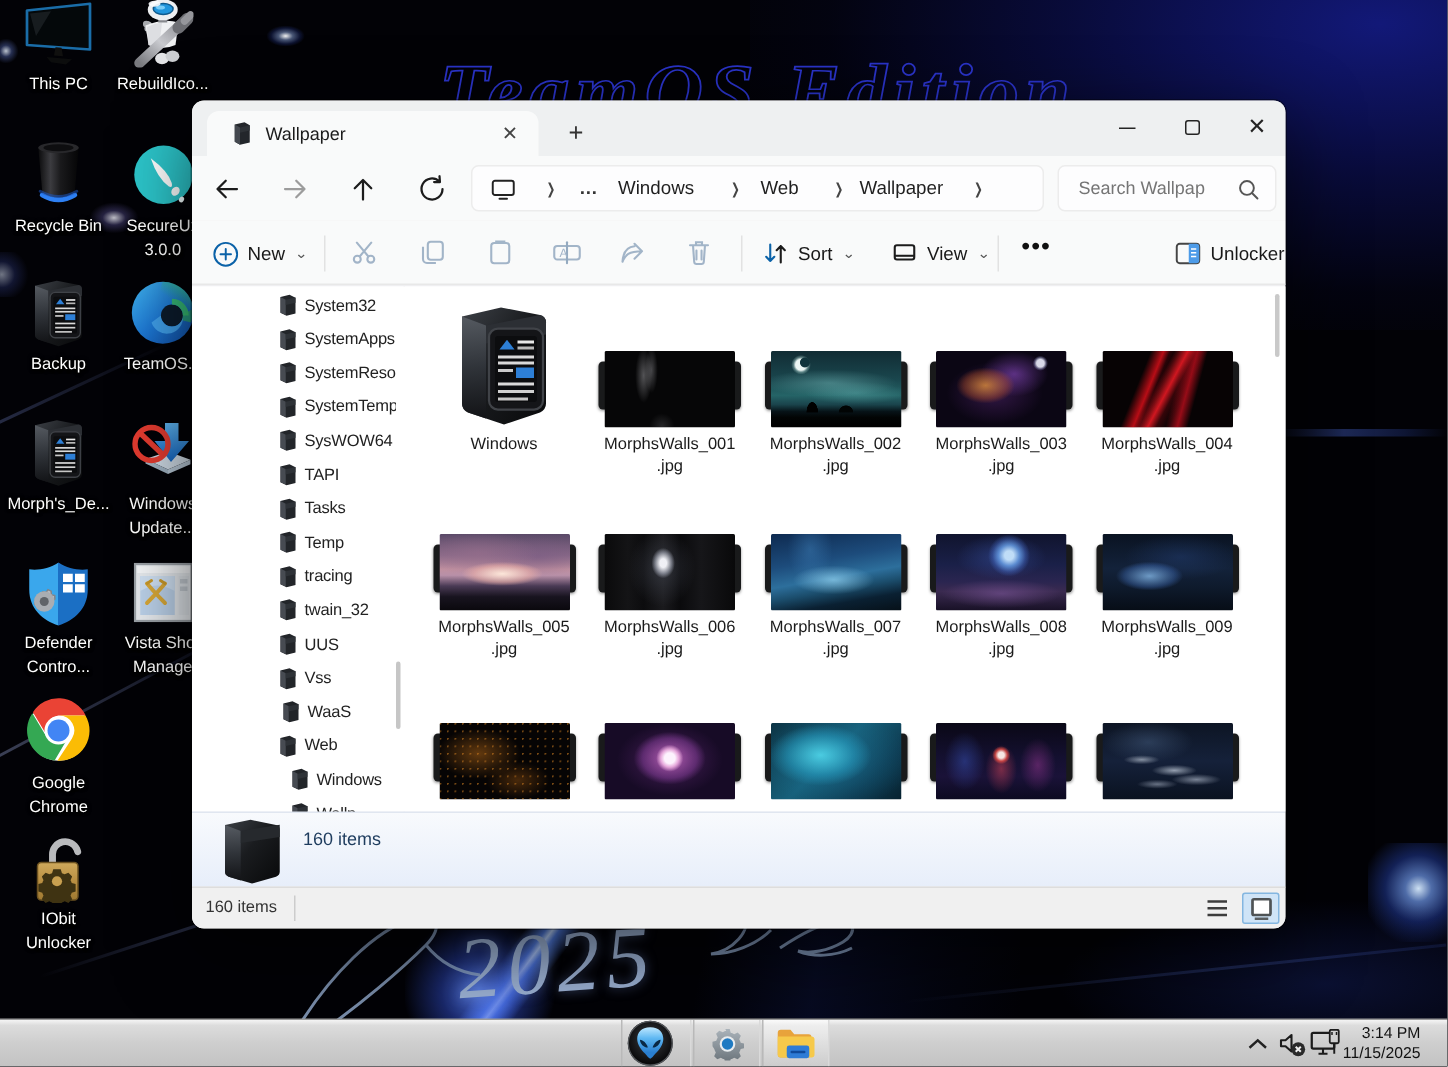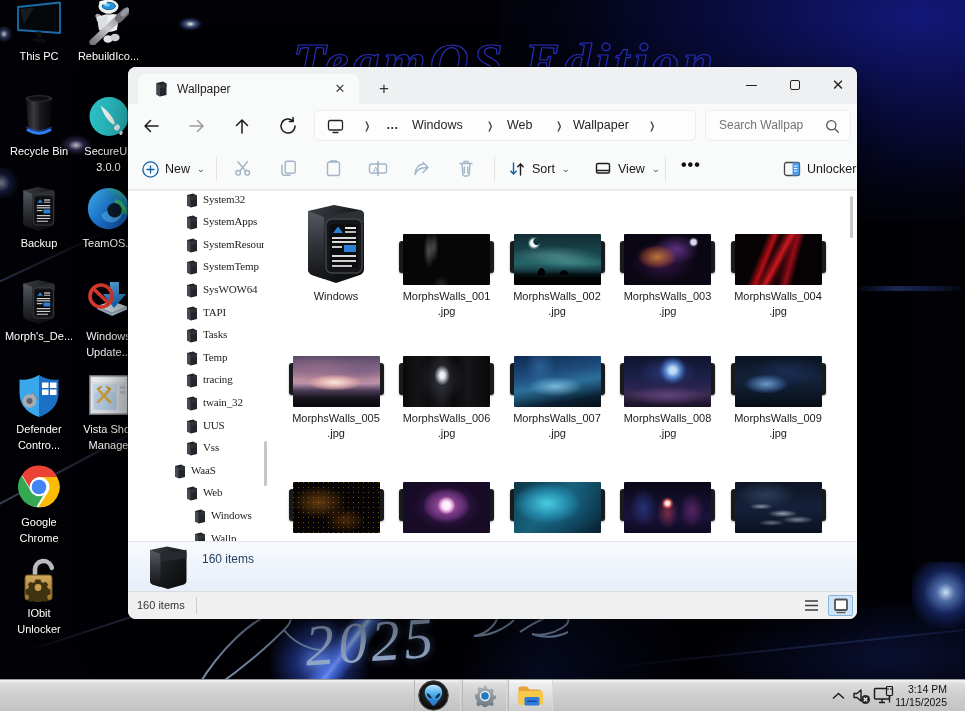"System32" .srow { align-items: none -> center; font-family: Liberation Serif, serif -> none }
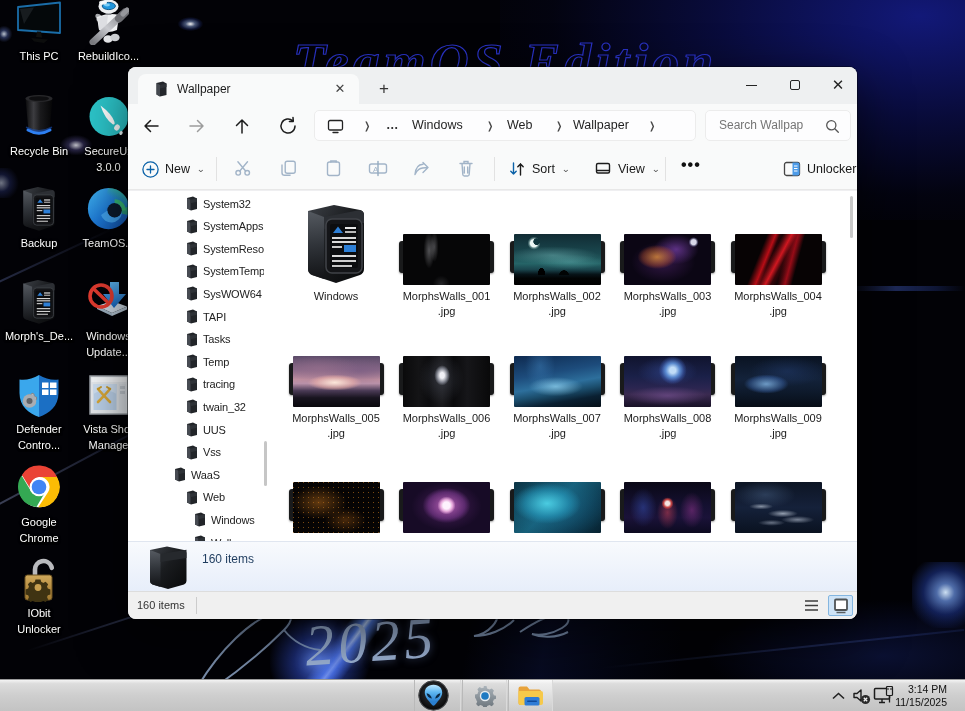"WaaS" div.srow { left: 46px -> 60px }
